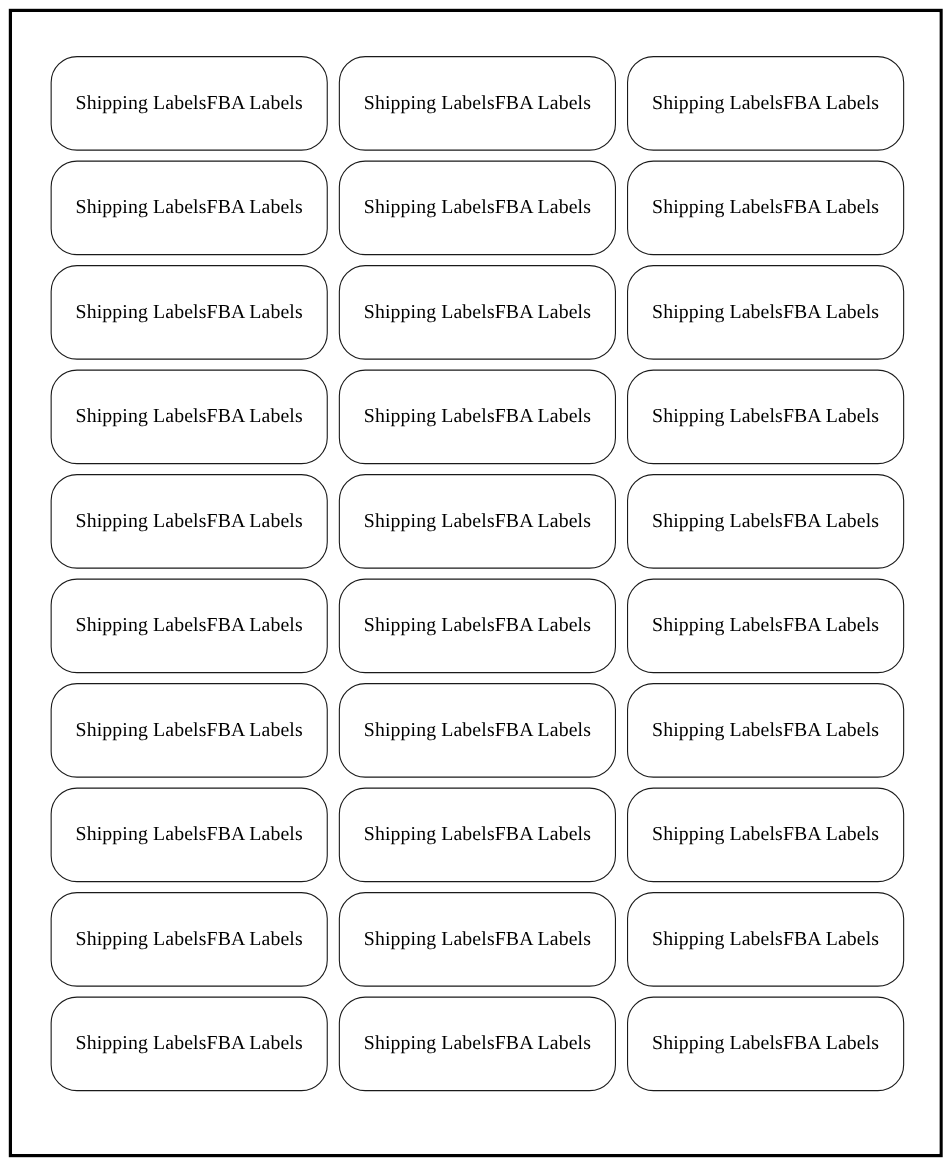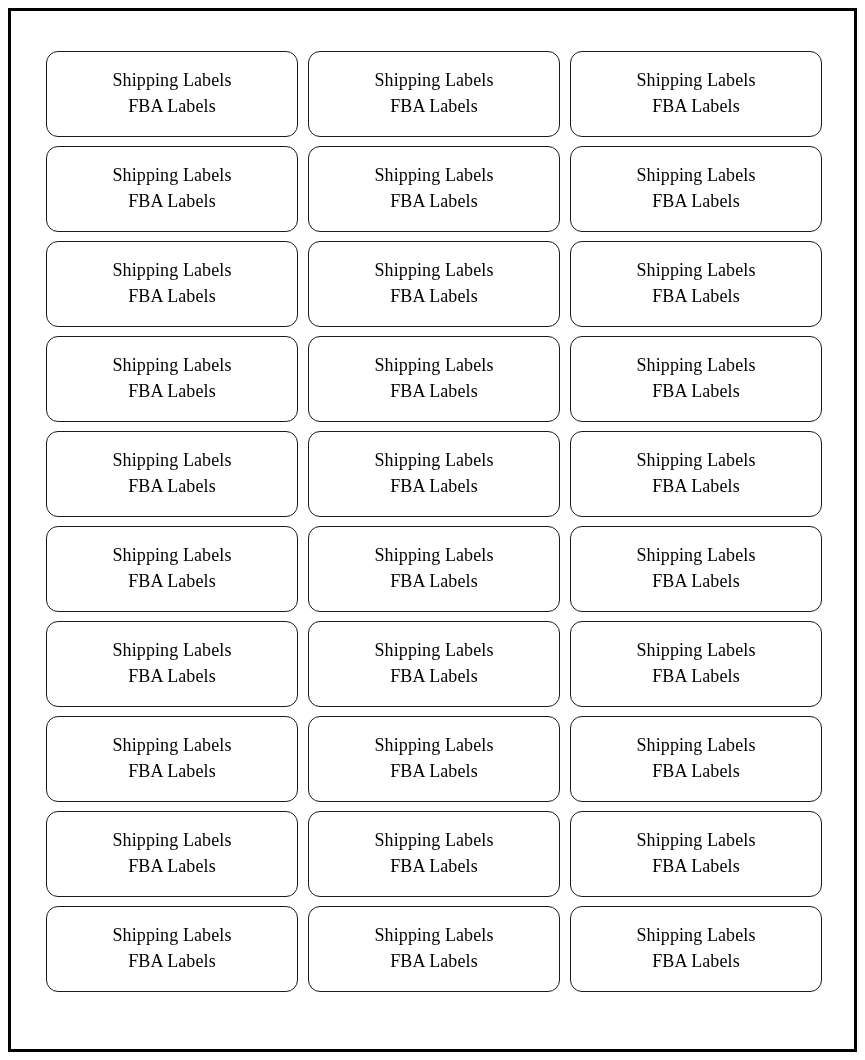"Shipping Labels" .label { border-radius: 12px -> 24px; flex-direction: column -> row }
